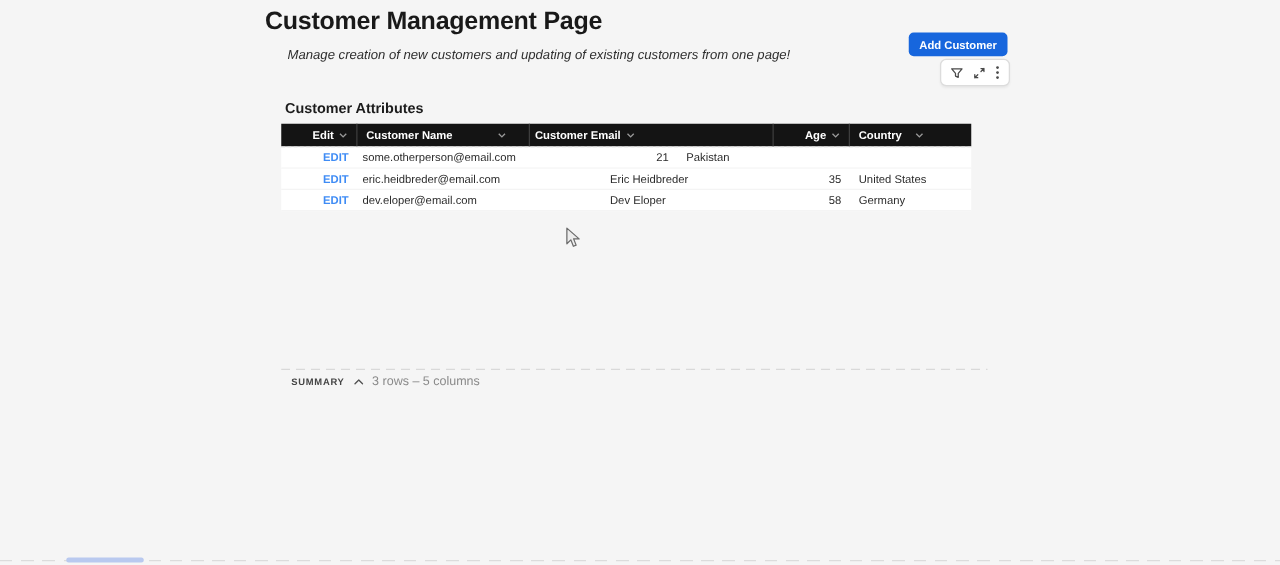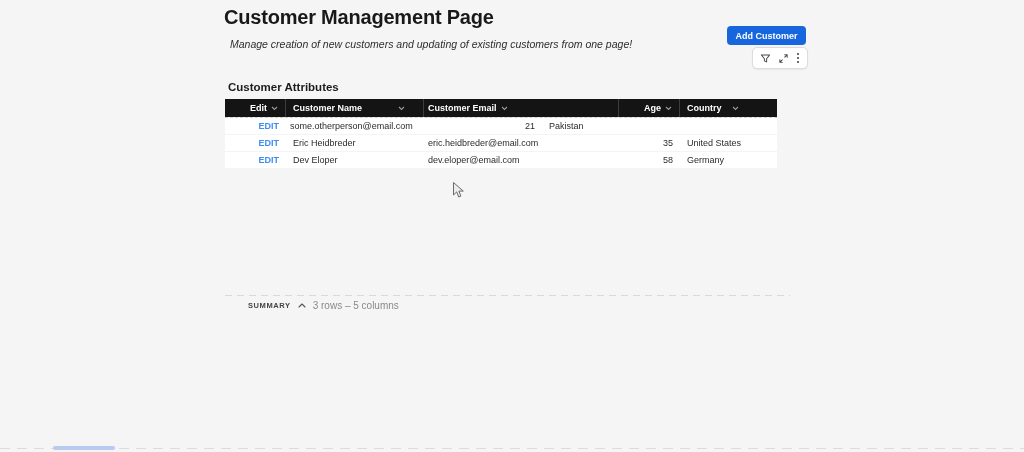"Customer Management Page" .page-title { left: 224px -> 212px }
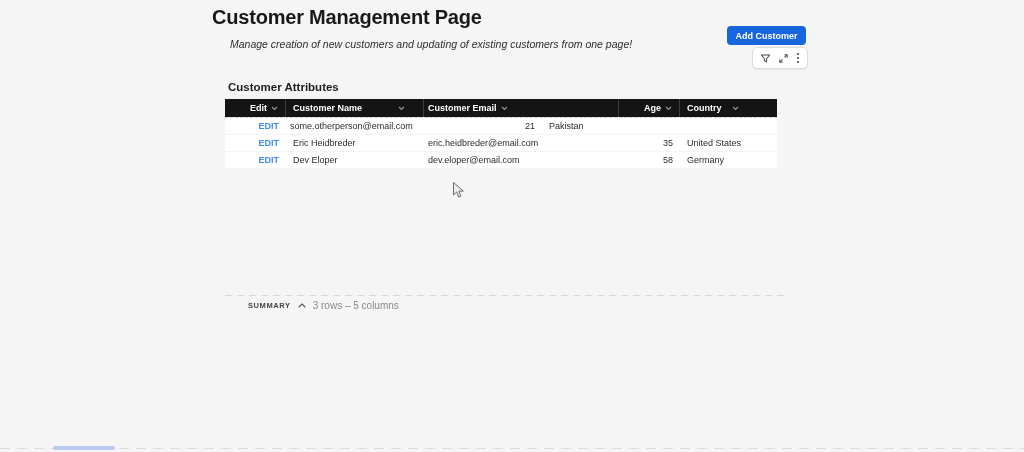"Eric Heidbreder" div.cell { order: before "eric.heidbreder@email.com" -> after "eric.heidbreder@email.com" }
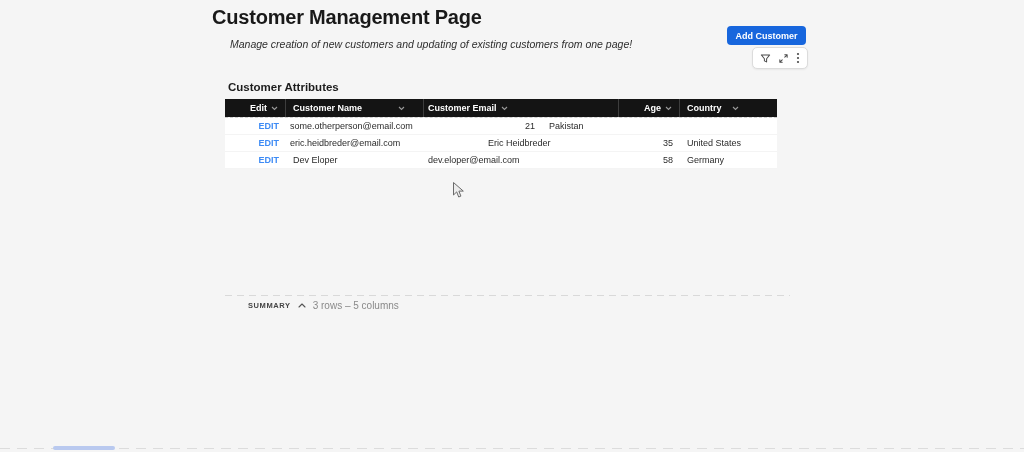"Dev Eloper" div.cell { order: before "dev.eloper@email.com" -> after "dev.eloper@email.com" }
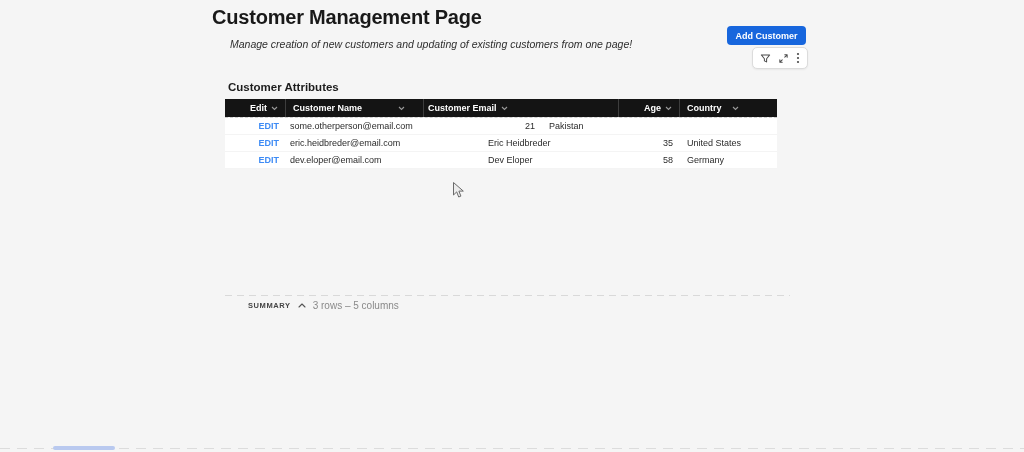"SUMMARY" .summary-bar { left: 248px -> 233px }
